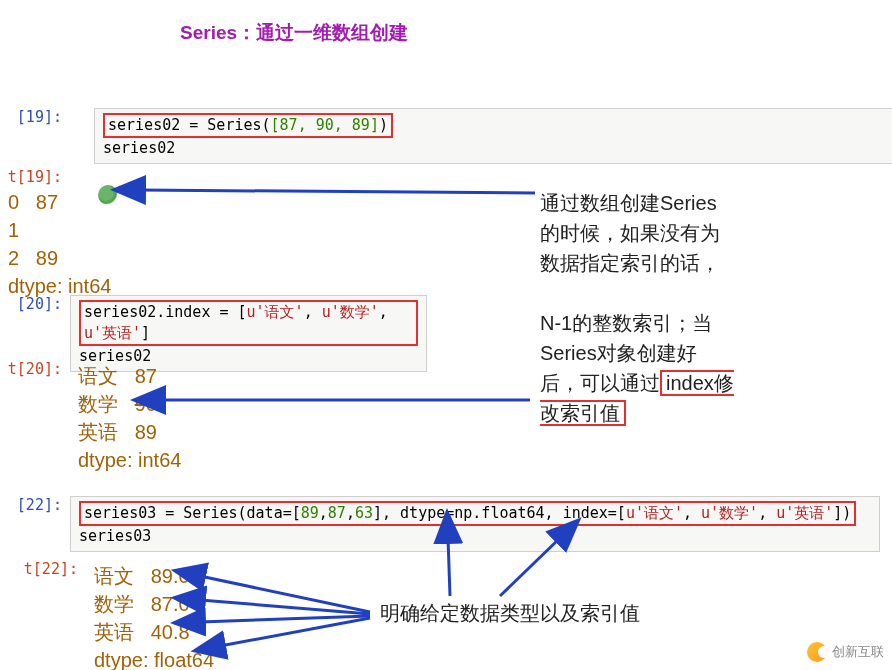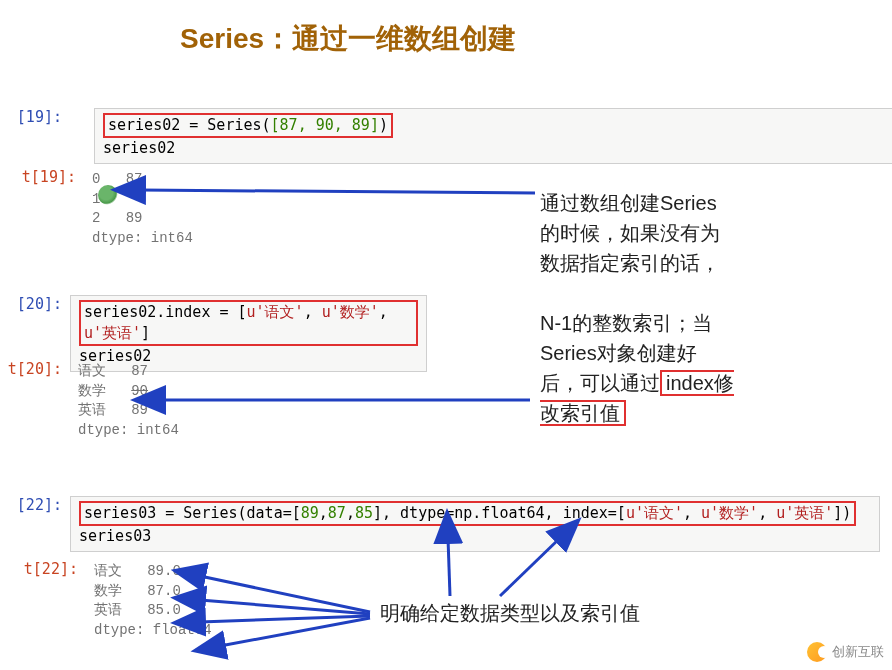"Series：通过一维数组创建" .page-title { color: #a16207 -> #a21caf; font-size: 28px -> 19px }
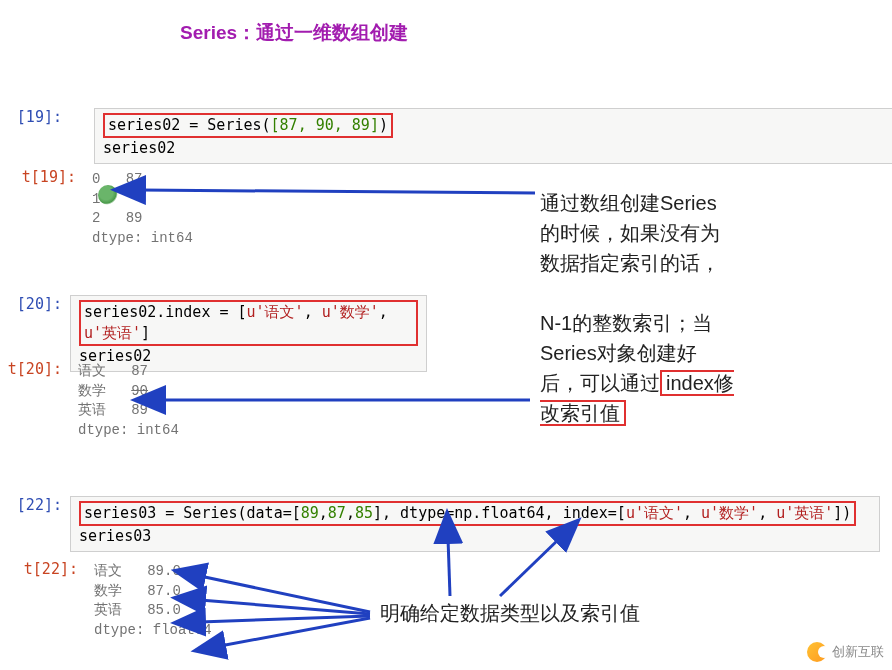"t[19]:" div.cell { flex-direction: none -> column; left: 14px -> 0 }
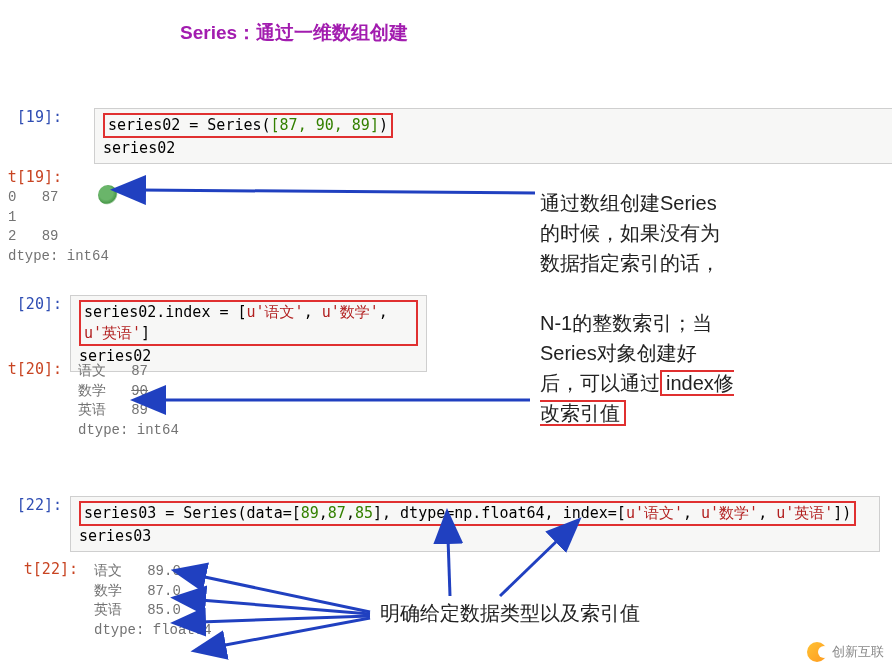"0 87" .output-area { color: #737373 -> #a16207; font-family: Liberation Mono, monospace -> Liberation Sans, sans-serif; font-size: 14px -> 20px }
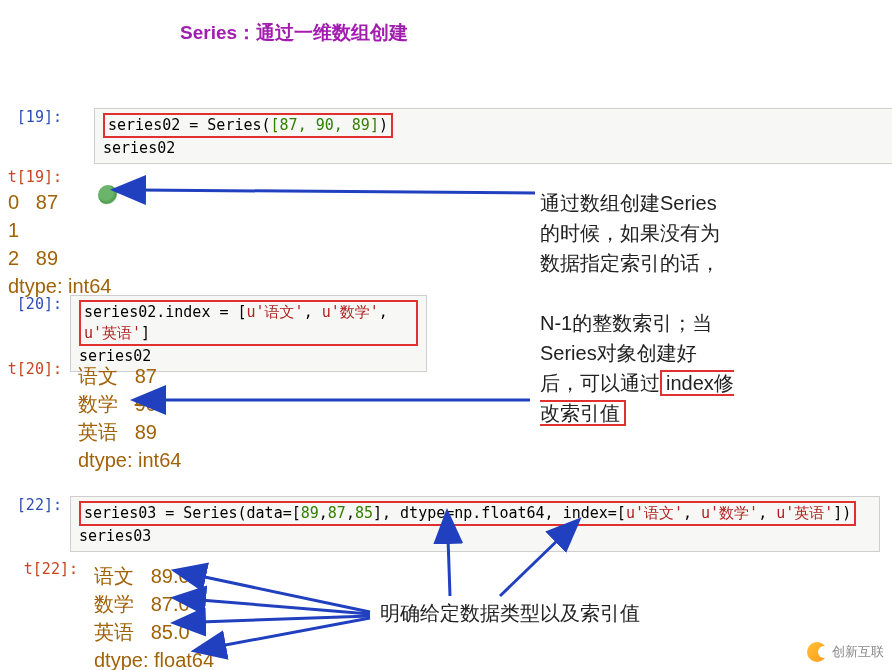"85" span.code-kw { text: 85 -> 63 }
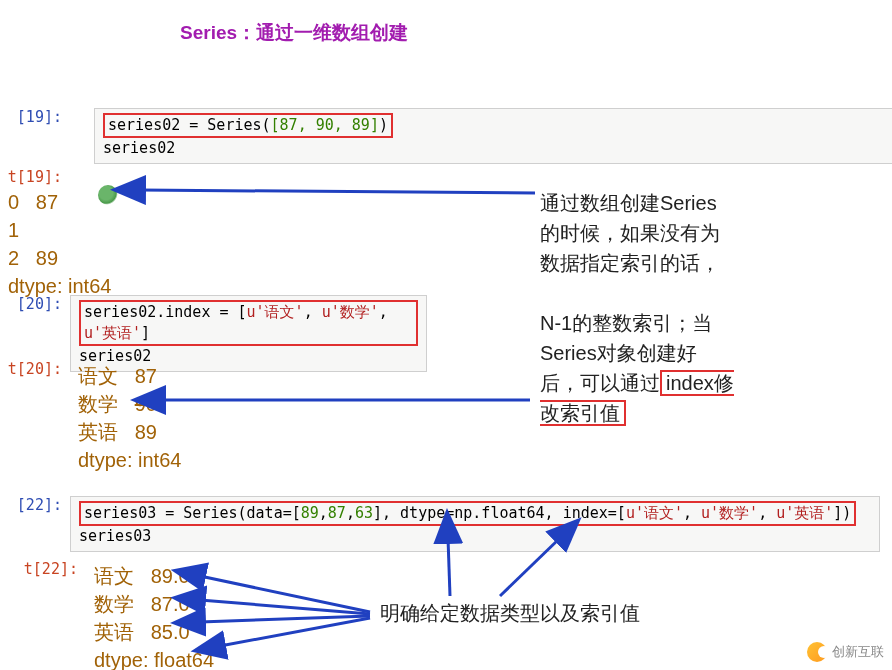"85.0" span { text: 85.0 -> 40.8 }
